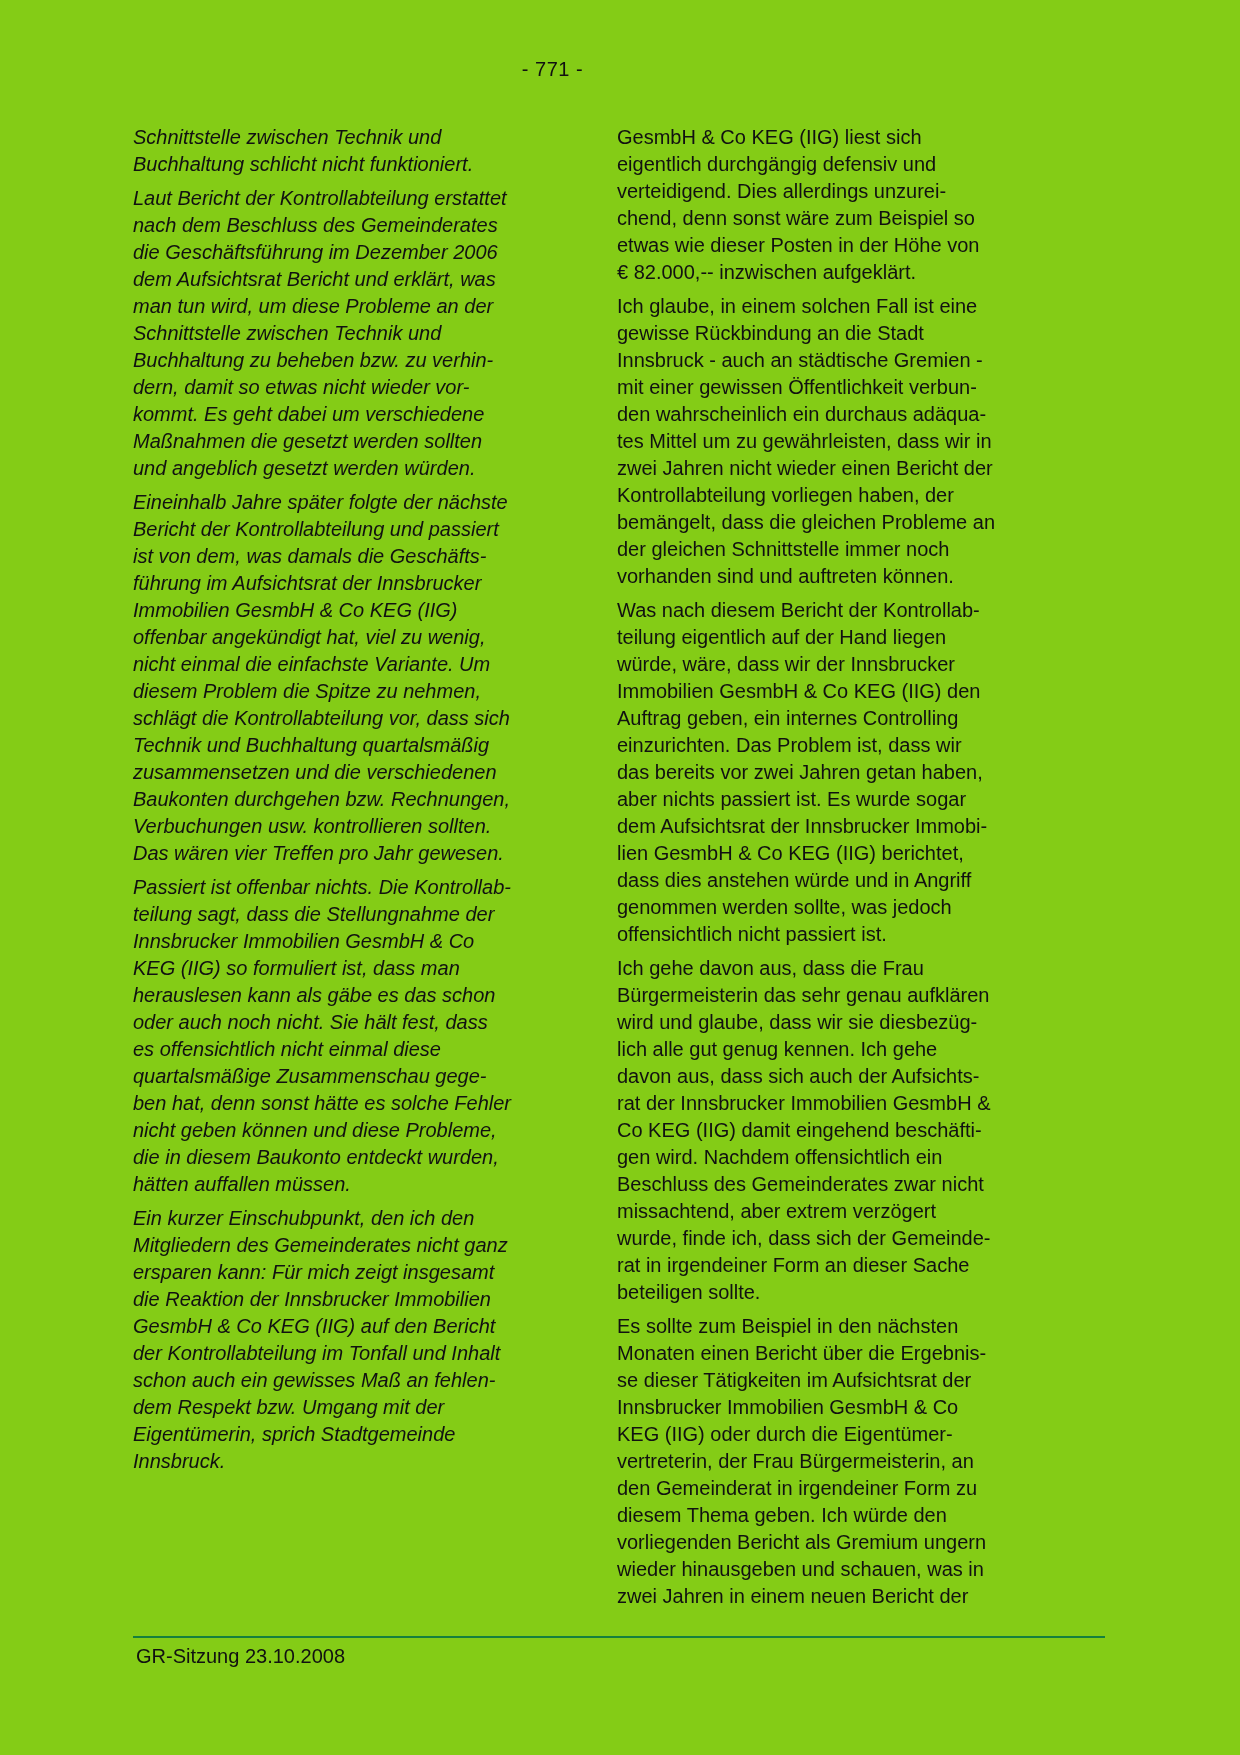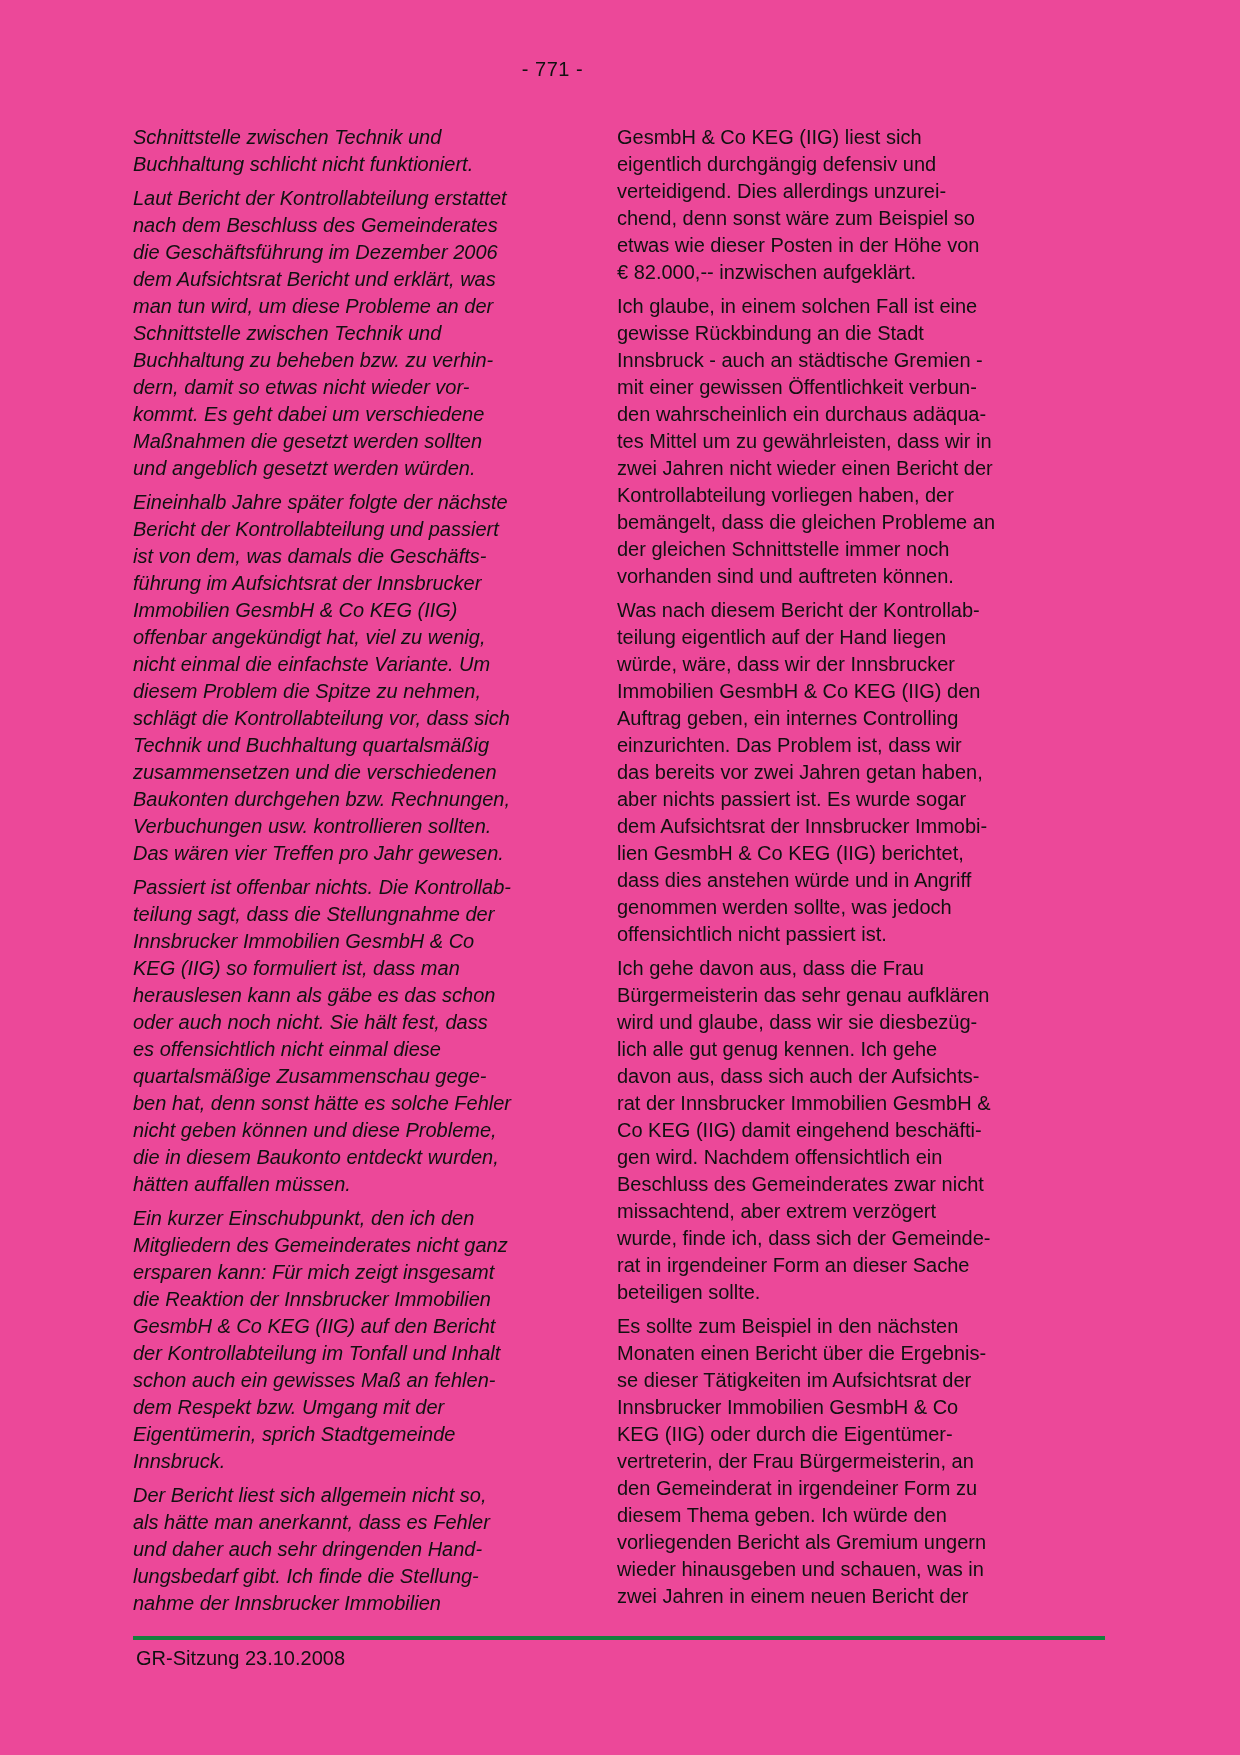"- 771 -" .page { background: #ec4899 -> #84cc16 }
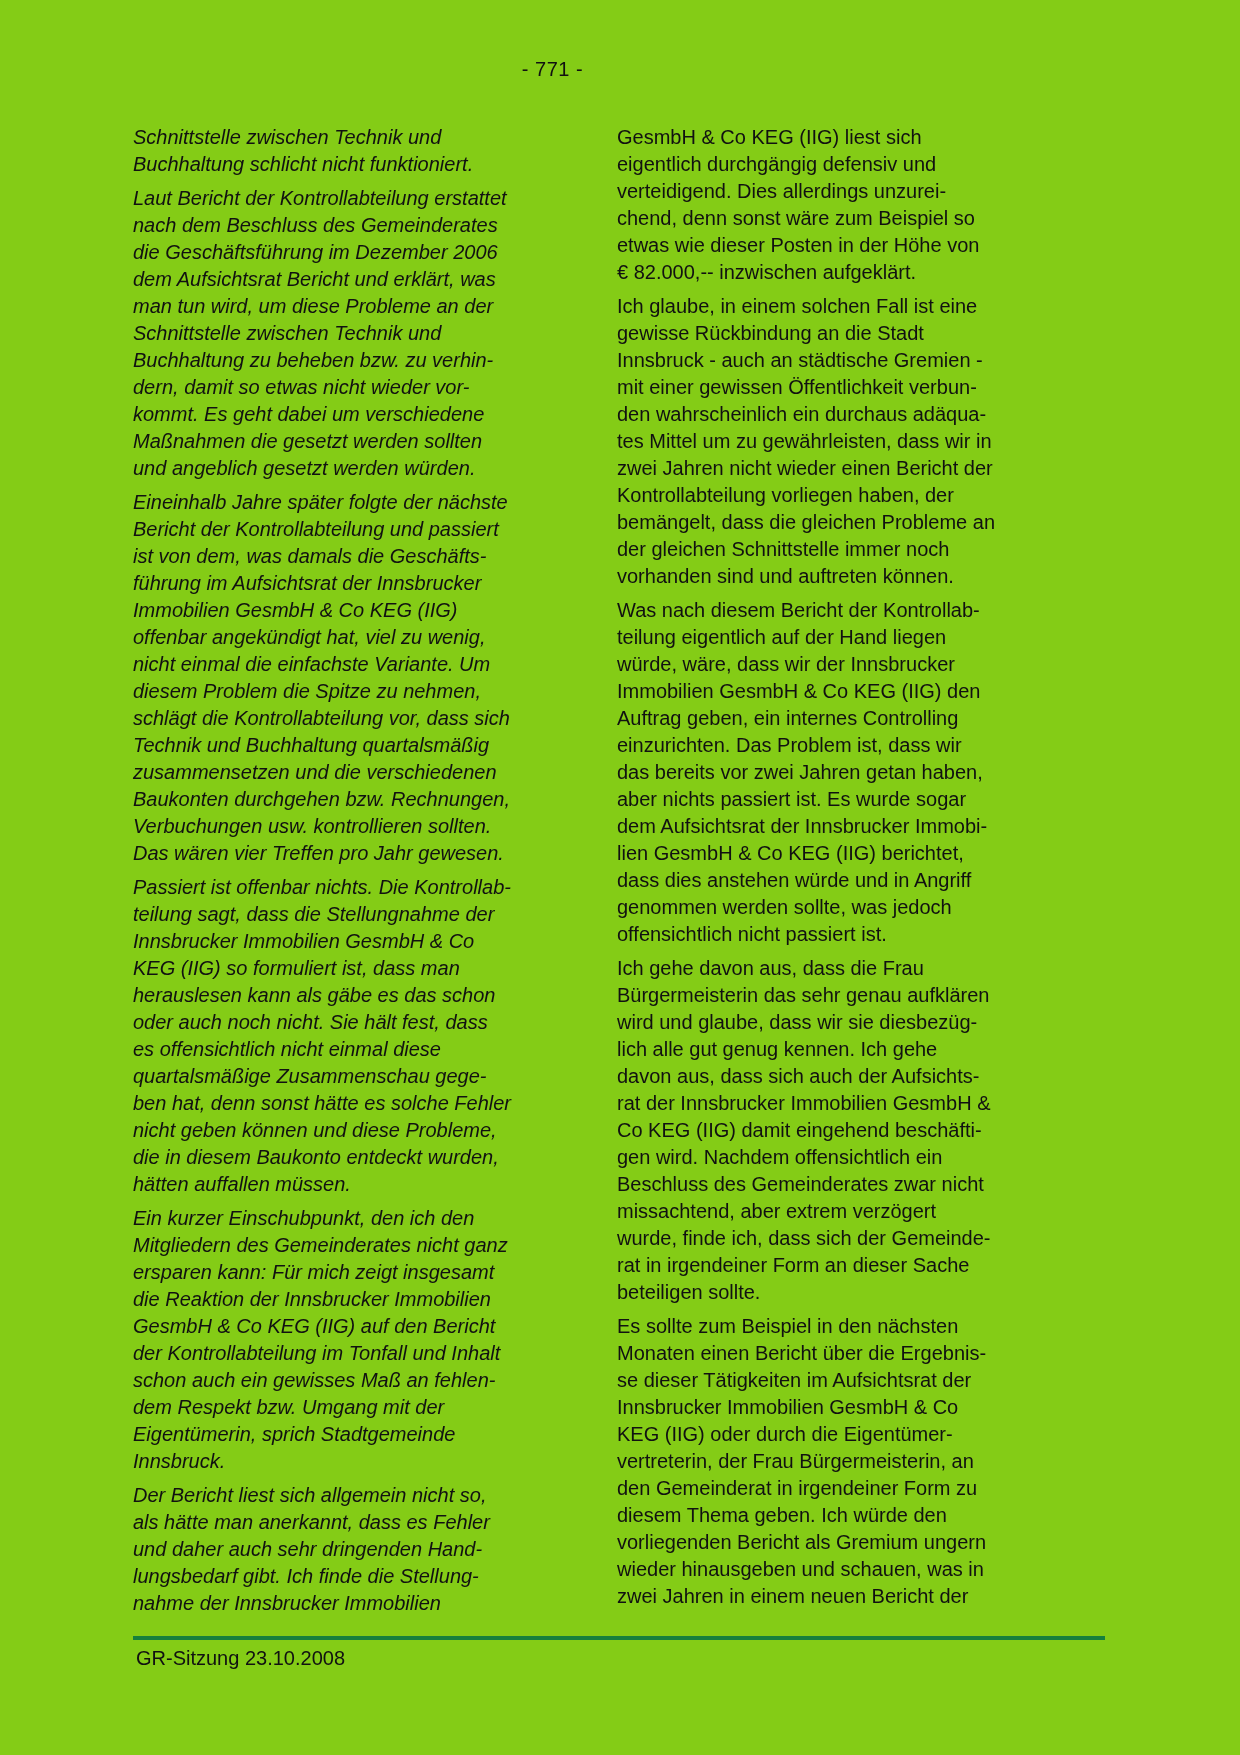"Der Bericht liest sich allgemein" p { html: <p>Der Bericht liest sich allgemein nicht so, als hätte man anerkannt, dass es Fehler und daher auch sehr dringenden Hand- lungsbedarf gibt. Ich finde die Stellung- nahme der Innsbrucker Immobilien</p> -> none }
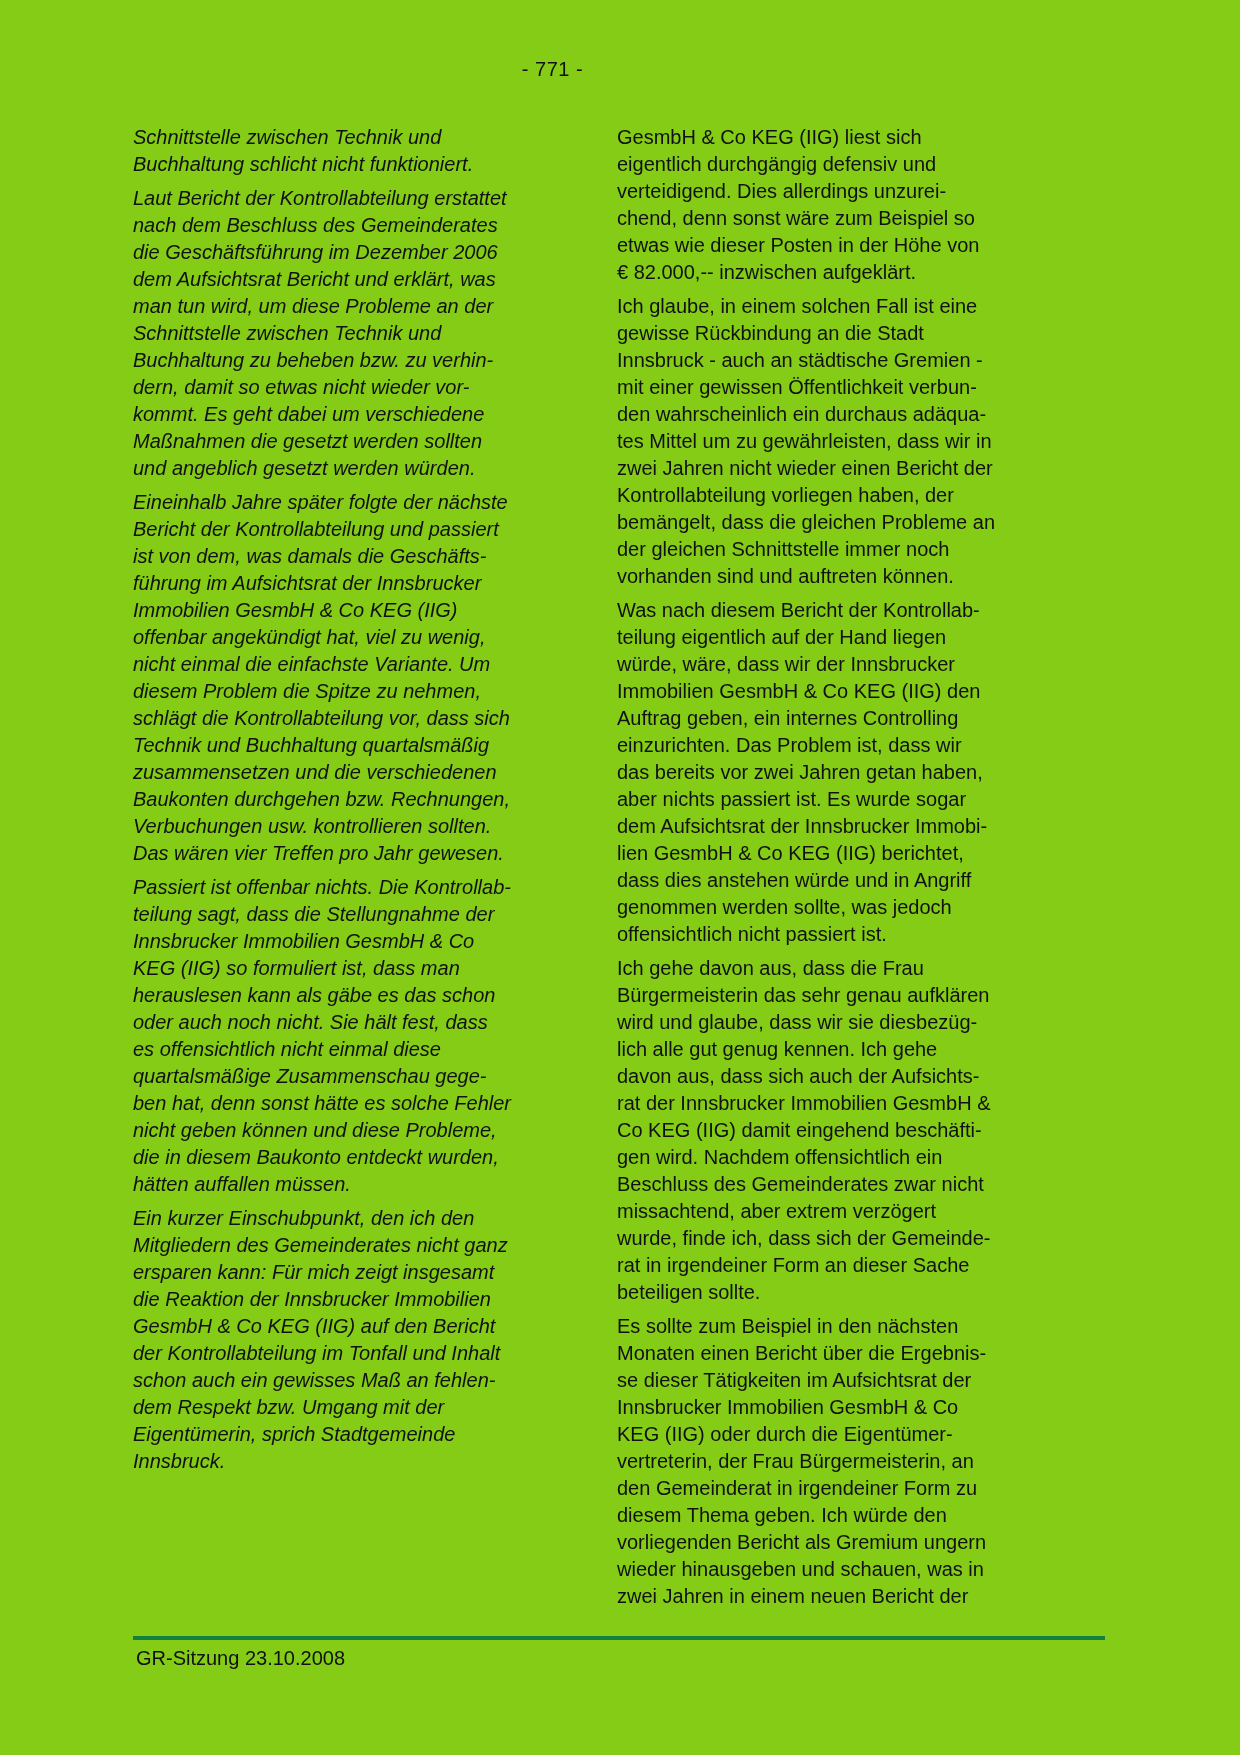"GR-Sitzung 23.10.2008" .footer { border-top: 4px solid #15803d -> 2px solid #15803d }
